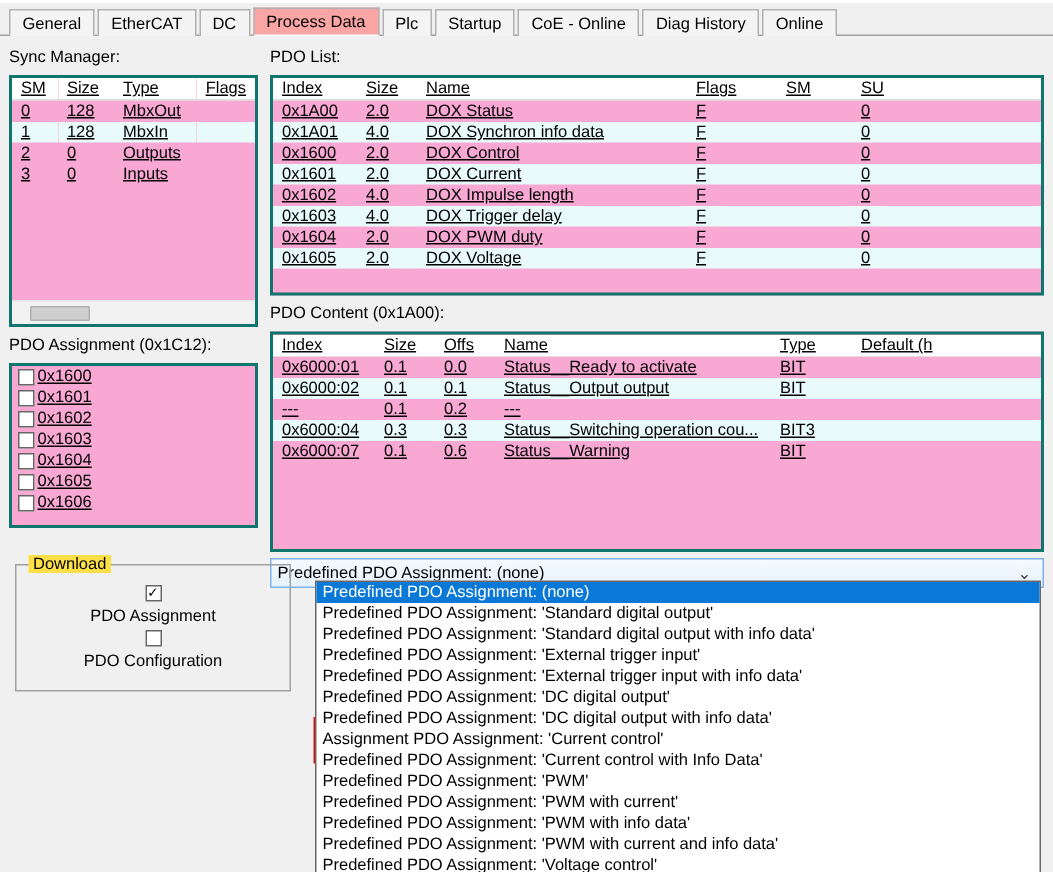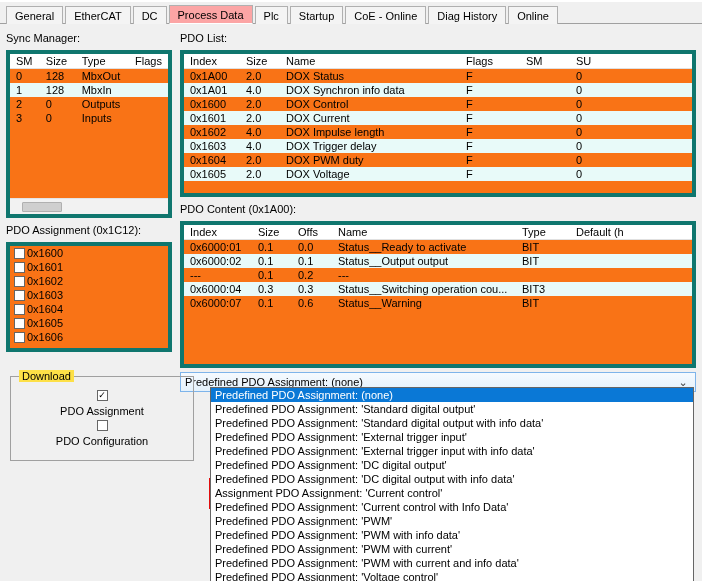"SM" .panel { background: #f97316 -> #f9a8d4; border: 4px solid #0f766e -> 2px solid #0f766e; text-decoration: none -> underline }
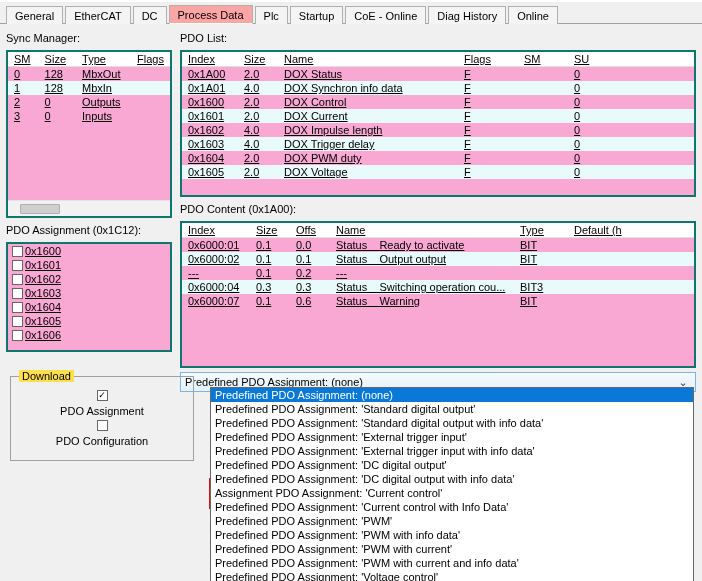"Predefined PDO Assignment: 'PWM with info" div.drop-item { order: before "Predefined PDO Assignment: 'PWM with current'" -> after "Predefined PDO Assignment: 'PWM with current'" }
